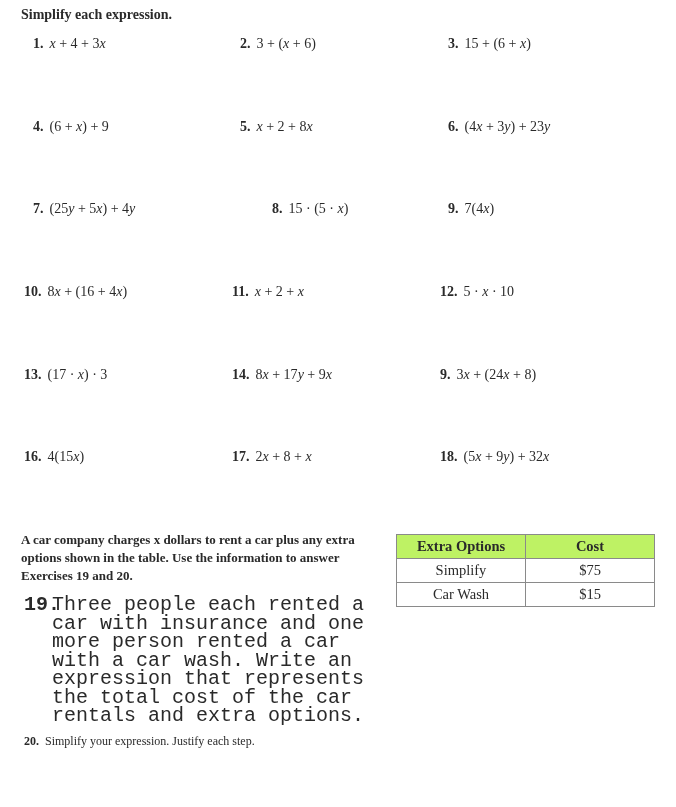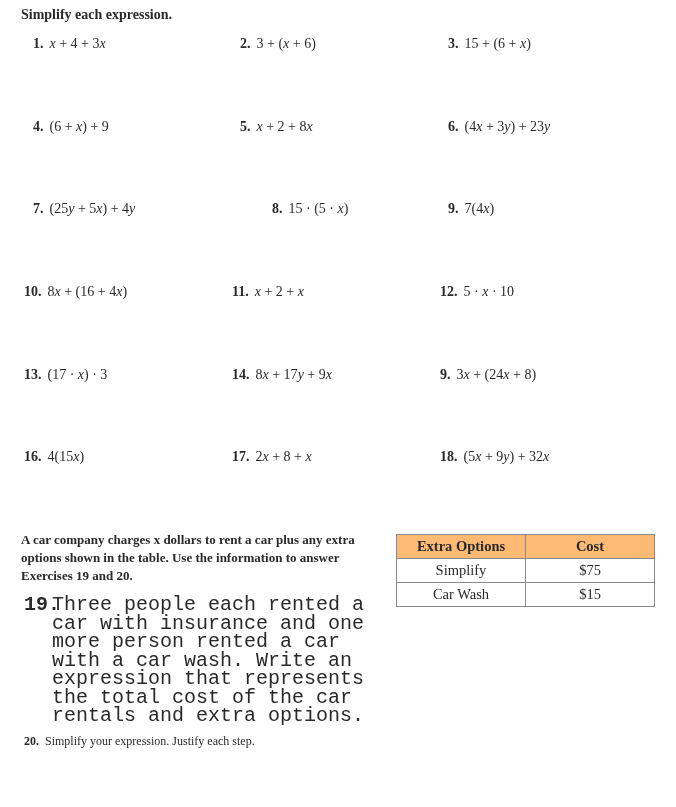"Extra Options" table.opts th { background: #fdba74 -> #bef264 }
